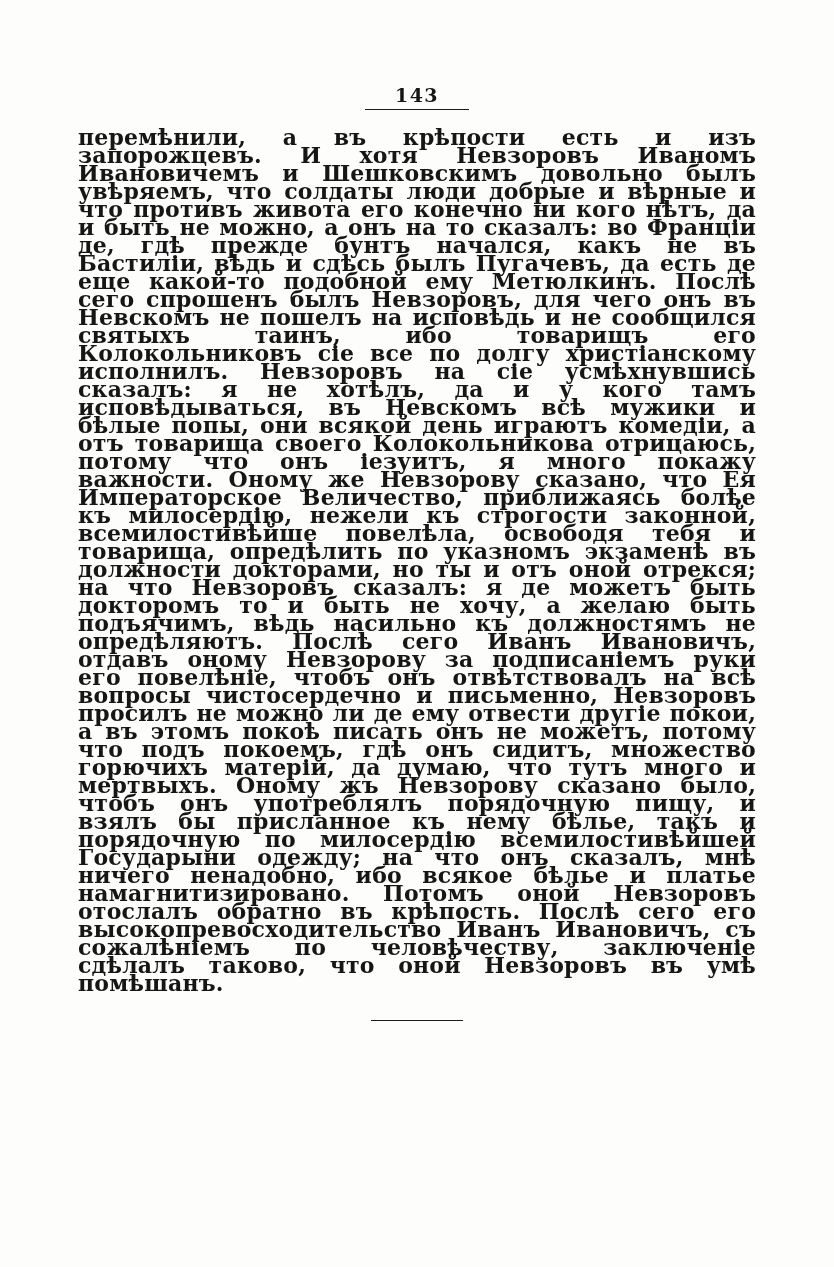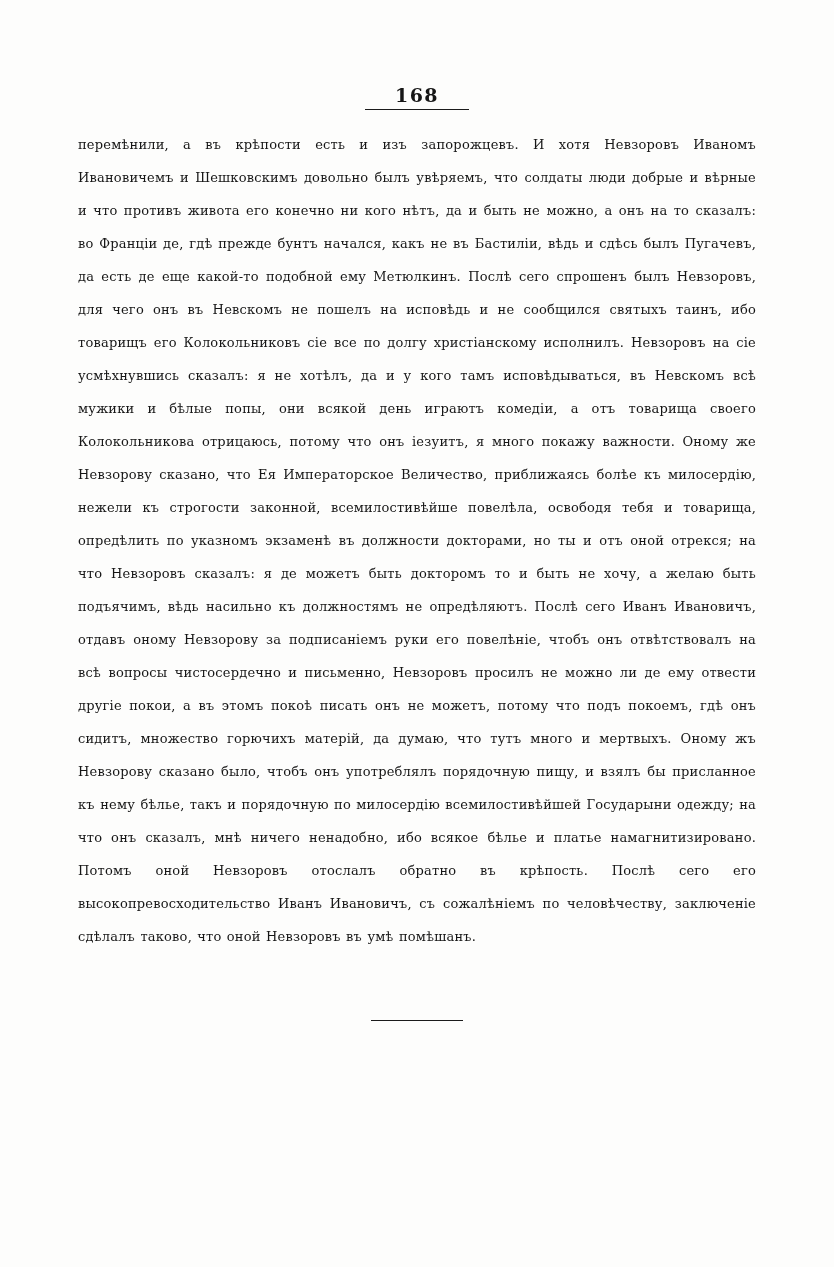"168" span.page-number { text: 168 -> 143 }
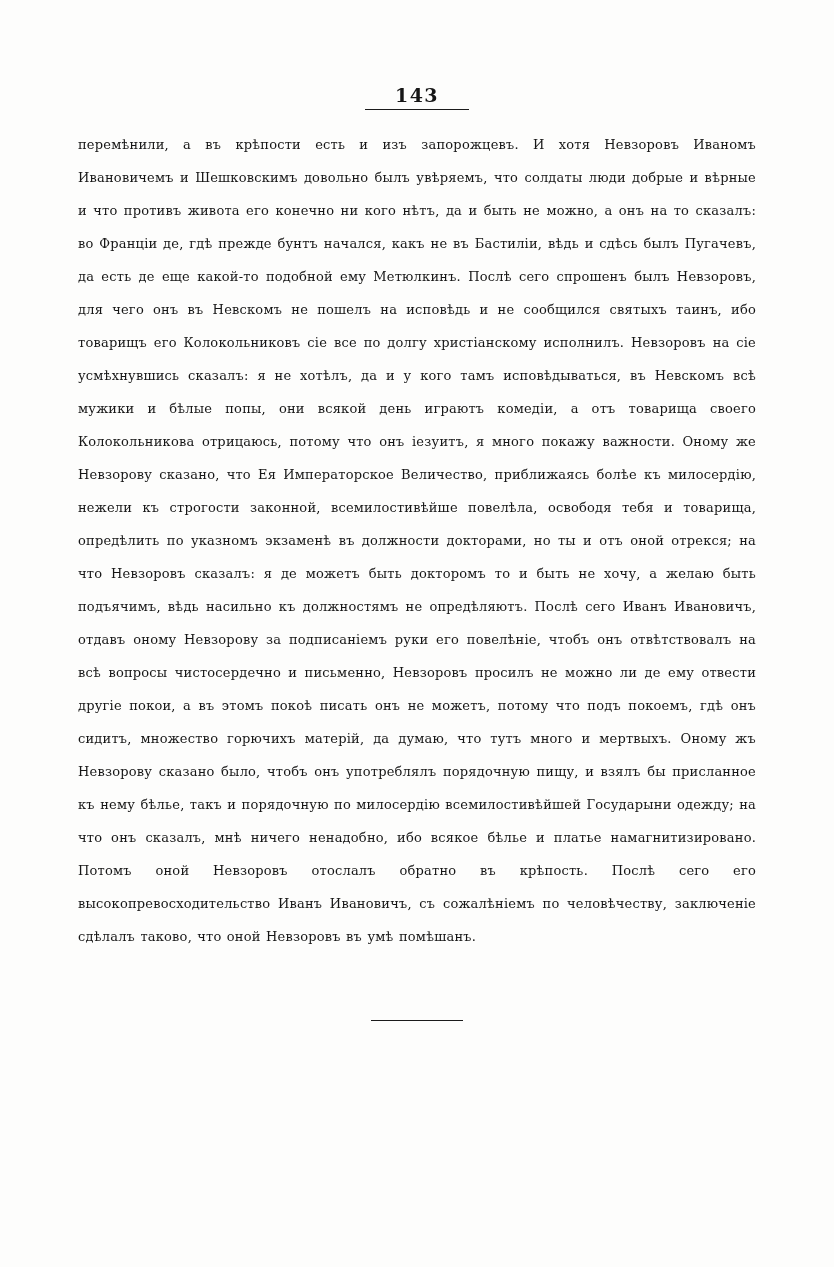"перемѣнили, а въ крѣпости есть" .body-text { font-size: 13px -> 22px; font-weight: normal -> bold; line-height: 33px -> 18px }
